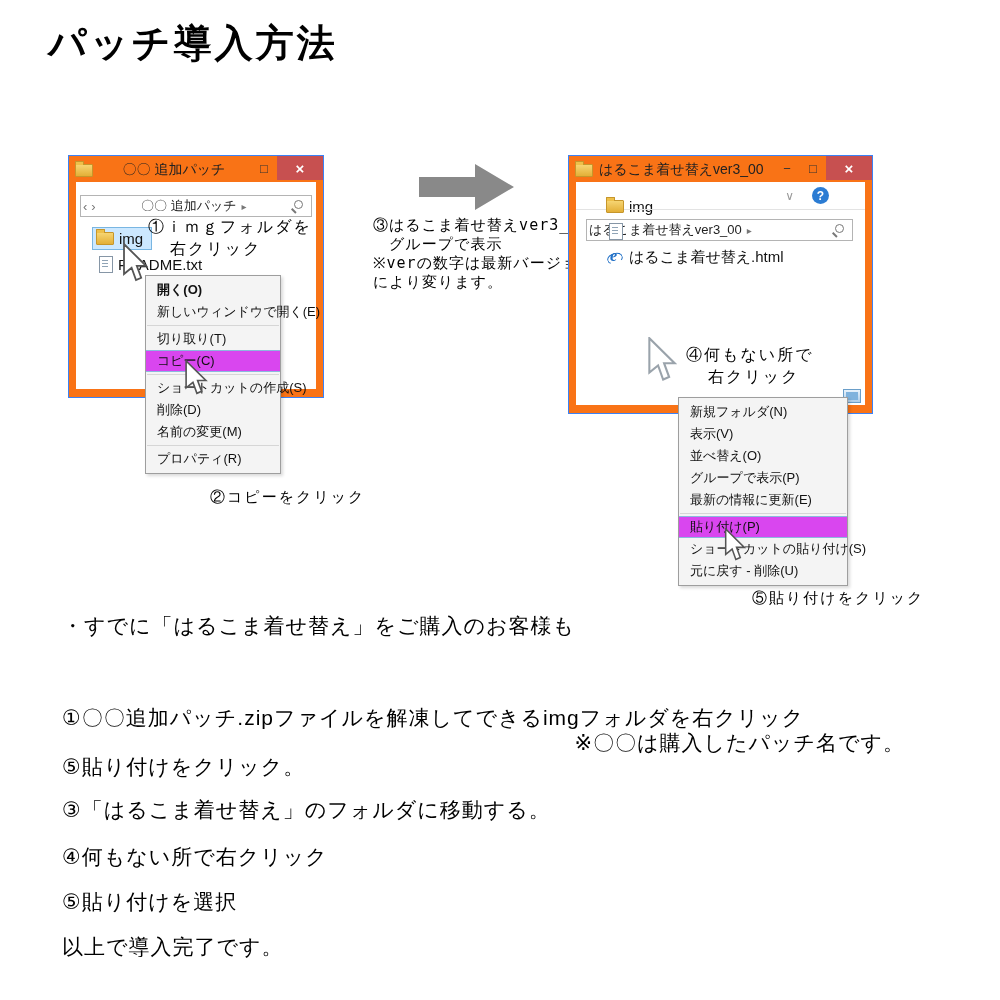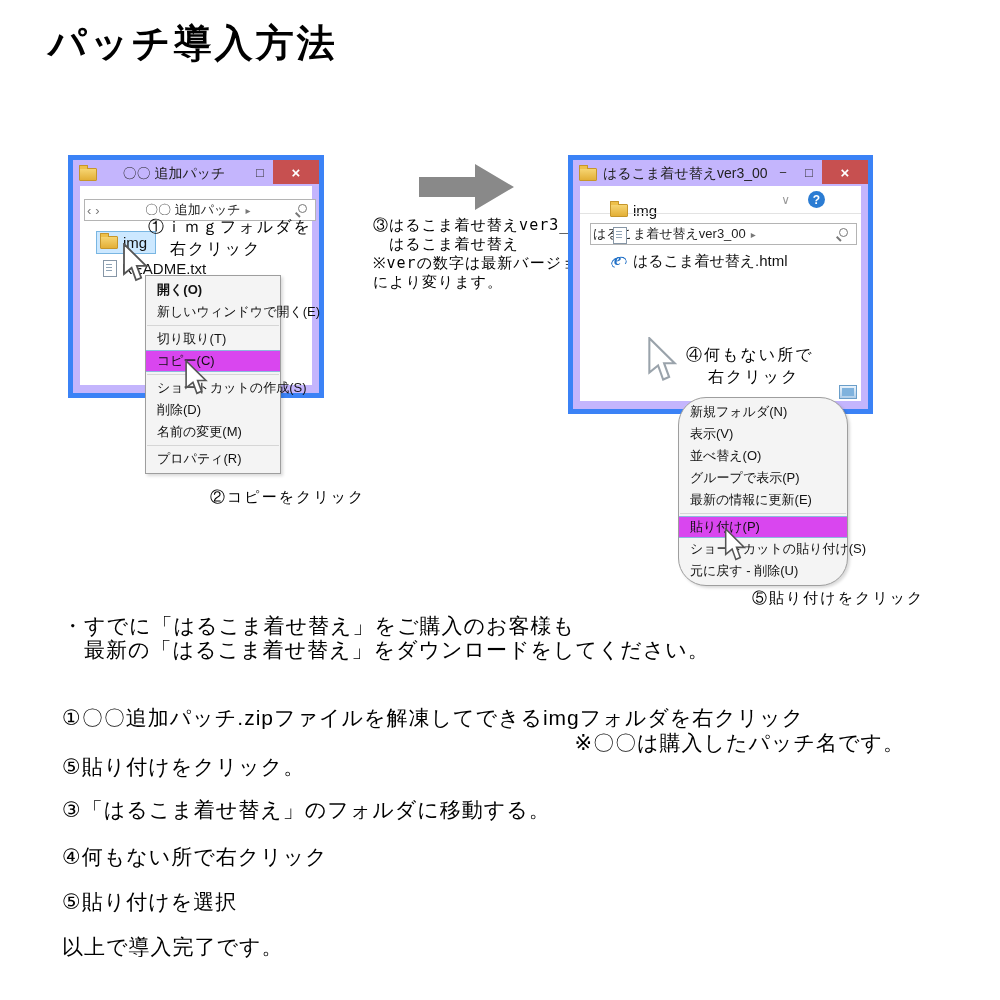"〇〇 追加パッチ" .win { background: #c4b5fd -> #f97316; border: 5px solid #3b82f6 -> 1px solid #3b82f6 }
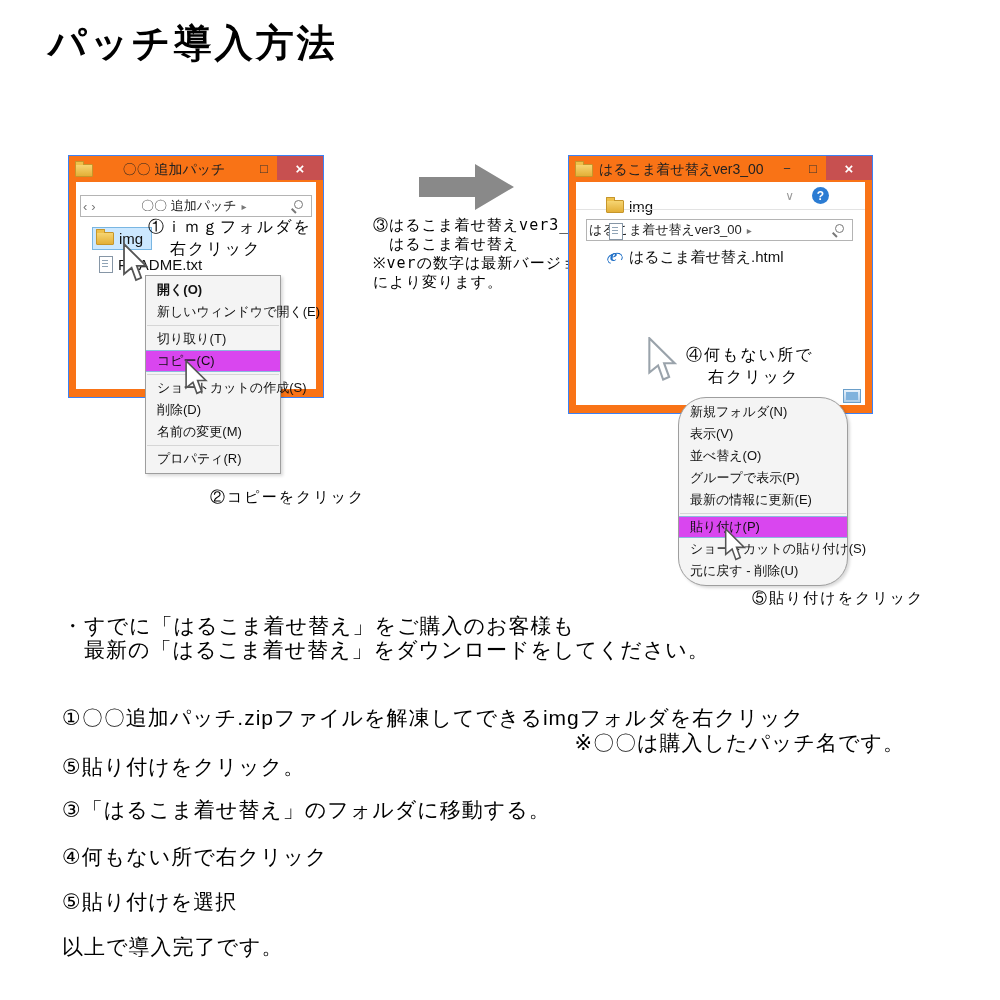"はるこま着せ替え" div.l2 { text: はるこま着せ替え -> グループで表示 }
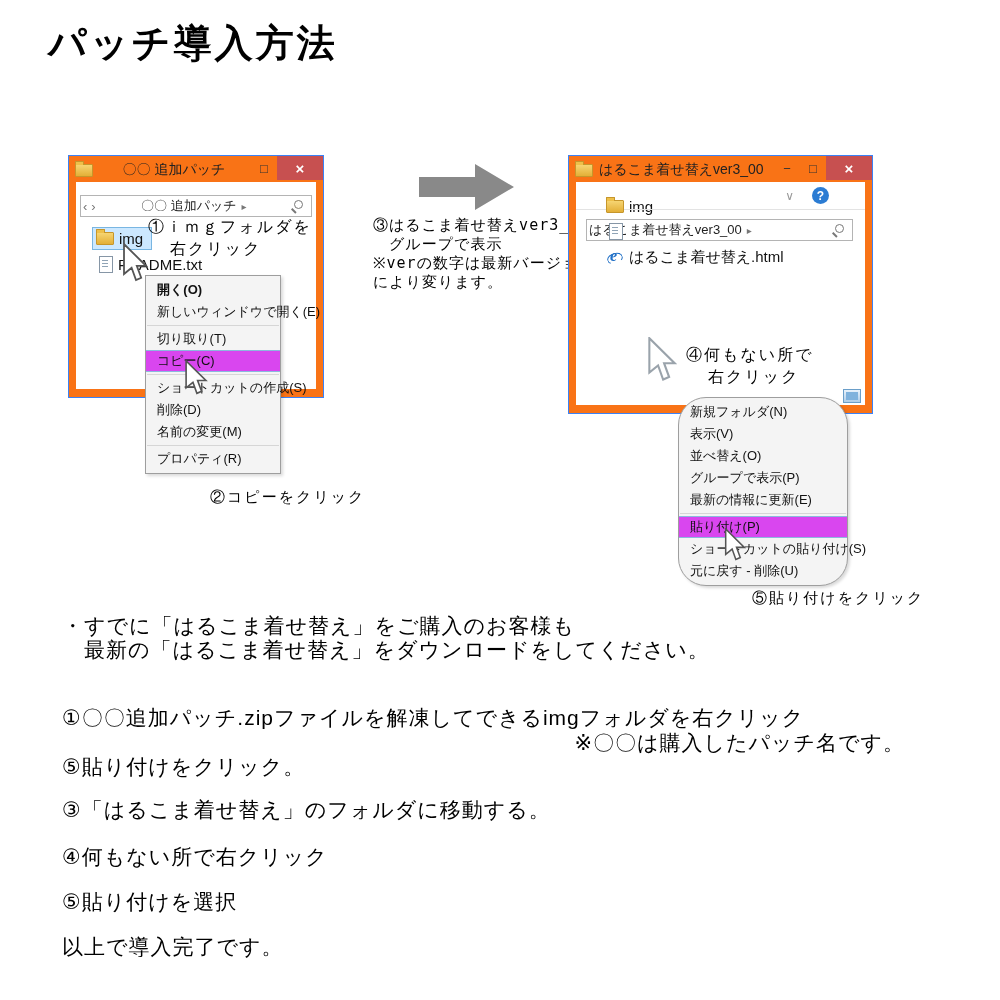"新規フォルダ(N)" div.menu { border-radius: 28px -> none }
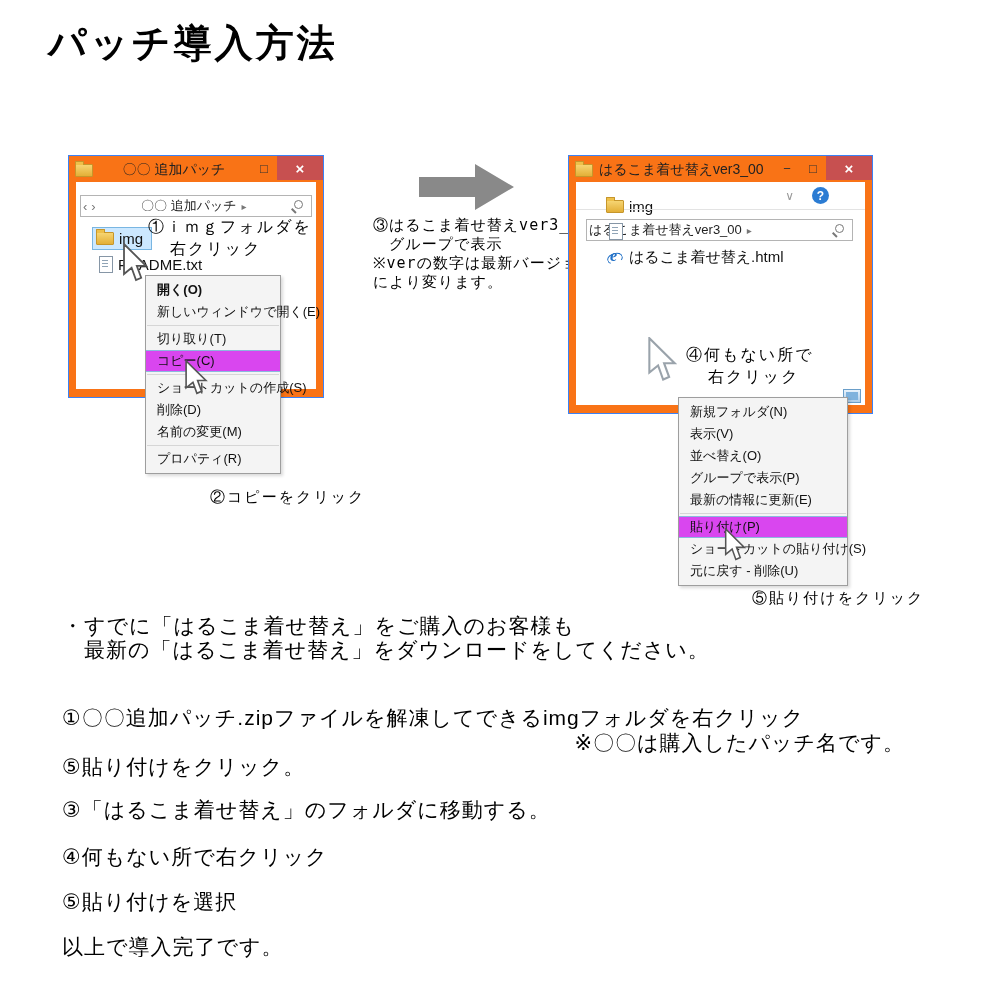"最新の「はるこま着せ替え」をダウンロードをしてください。" div.instr { html: <div> 最新の「はるこま着せ替え」をダウンロードをしてください。</div> -> none }
